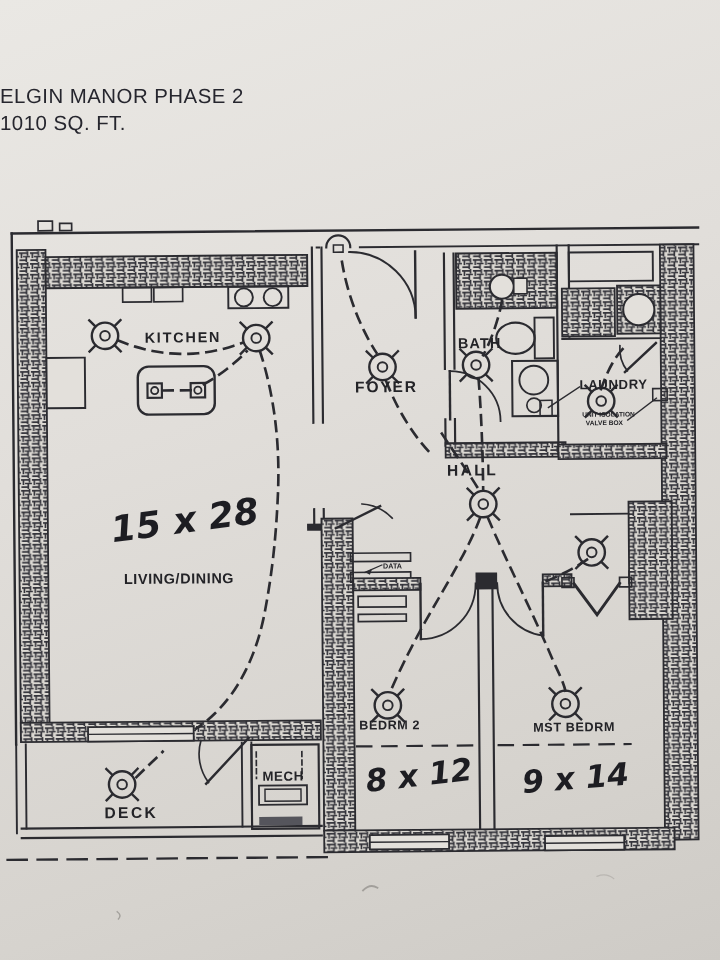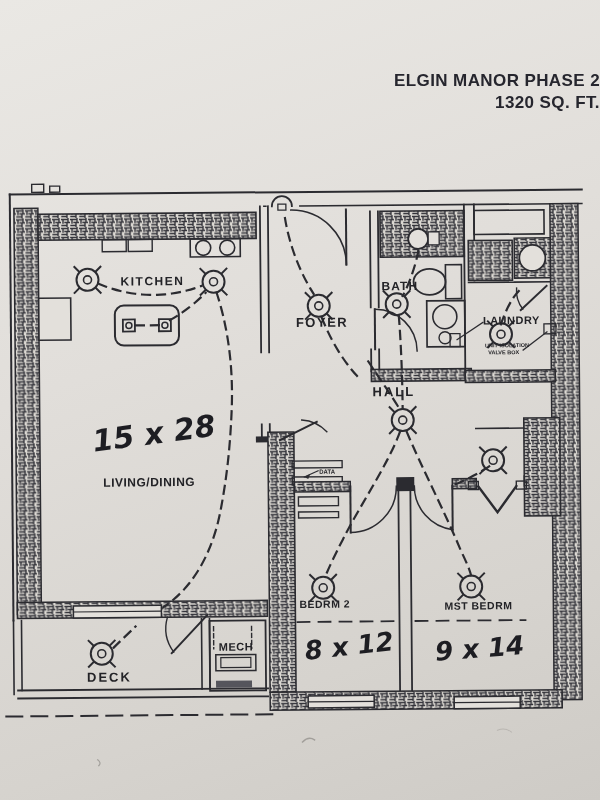"ELGIN MANOR PHASE 2" .title { font-weight: bold -> normal; text-align: right -> left }
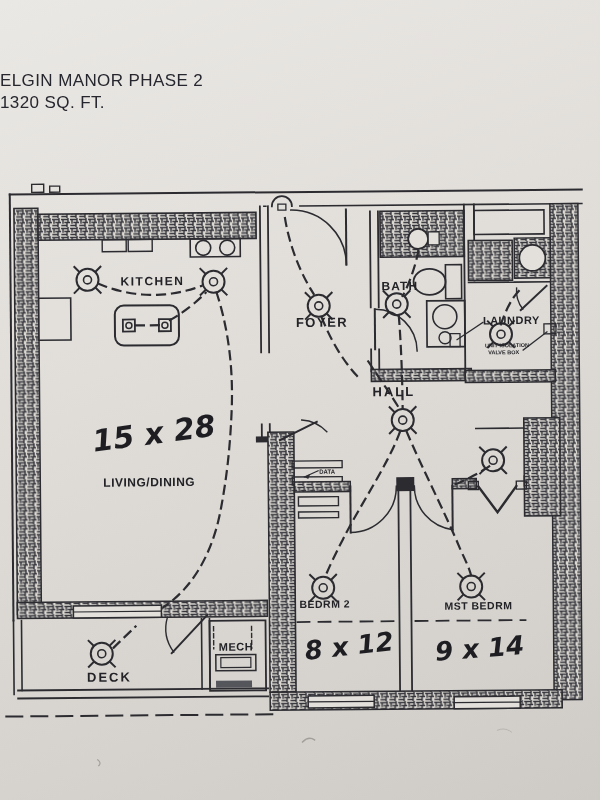"1320 SQ. FT." div { text: 1320 -> 1010 }
